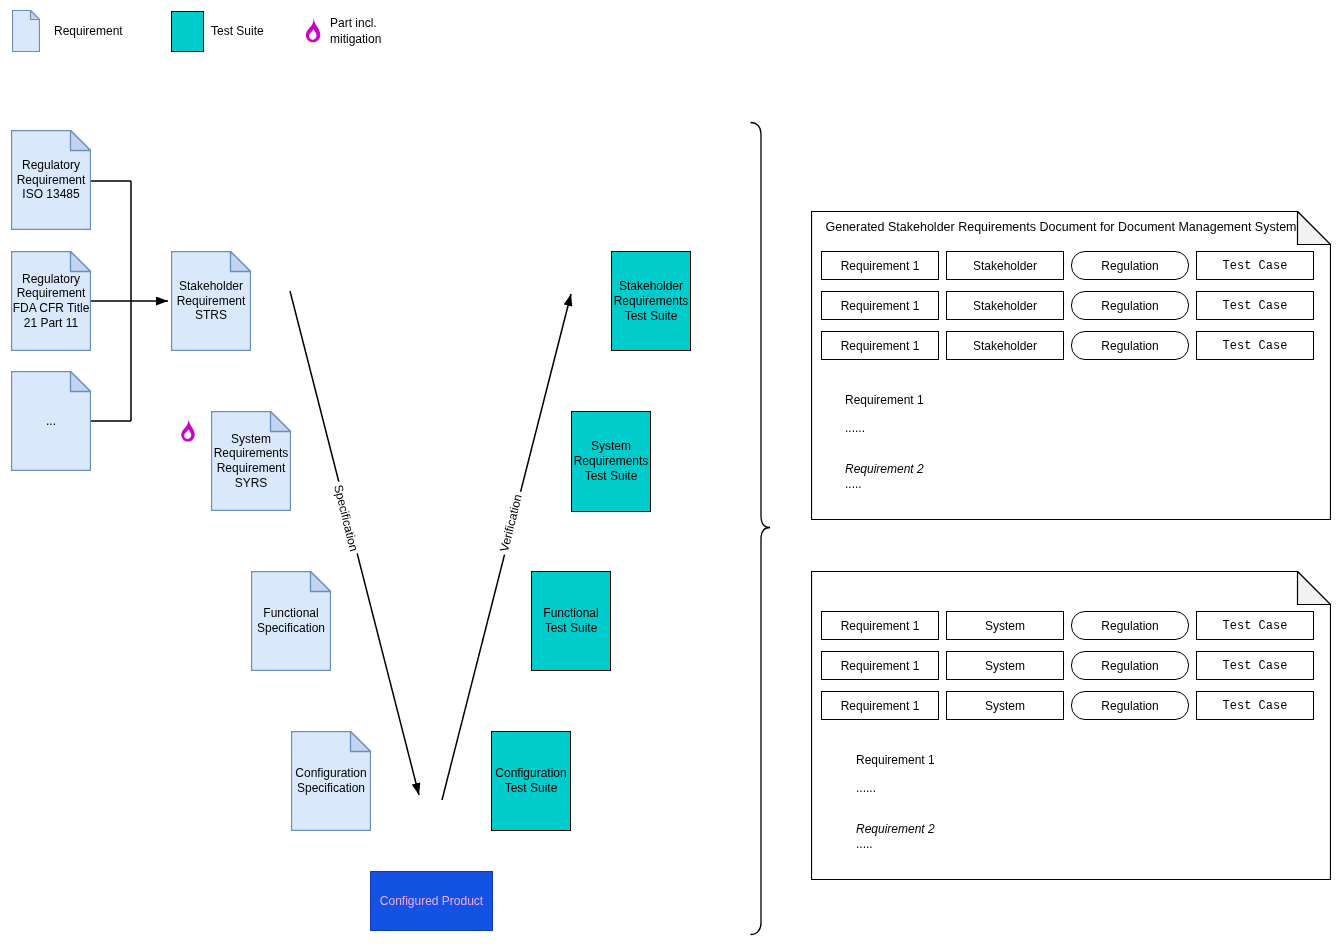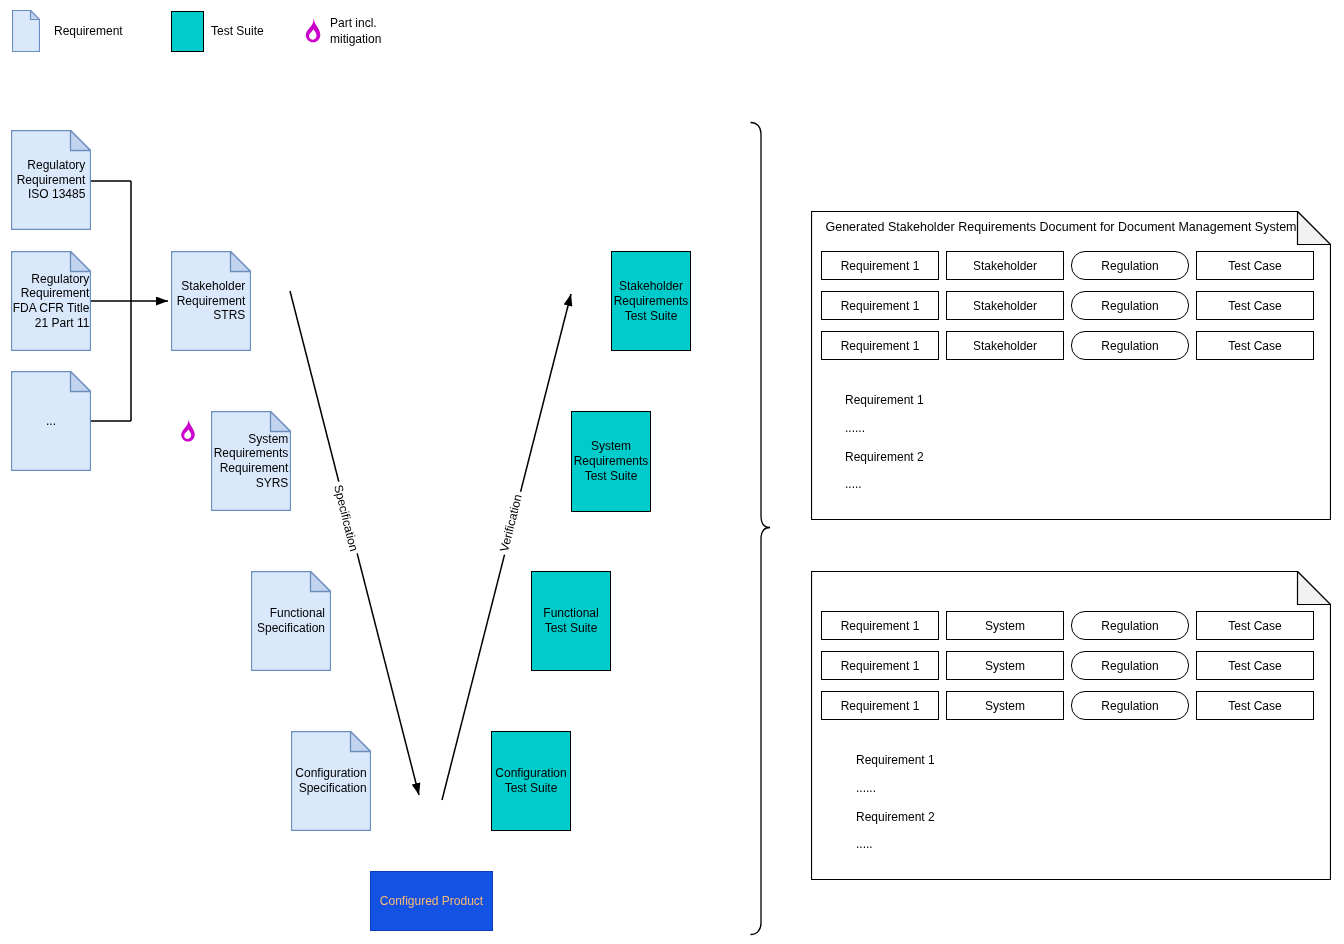"Regulatory" .doc .lbl { text-align: right -> center }
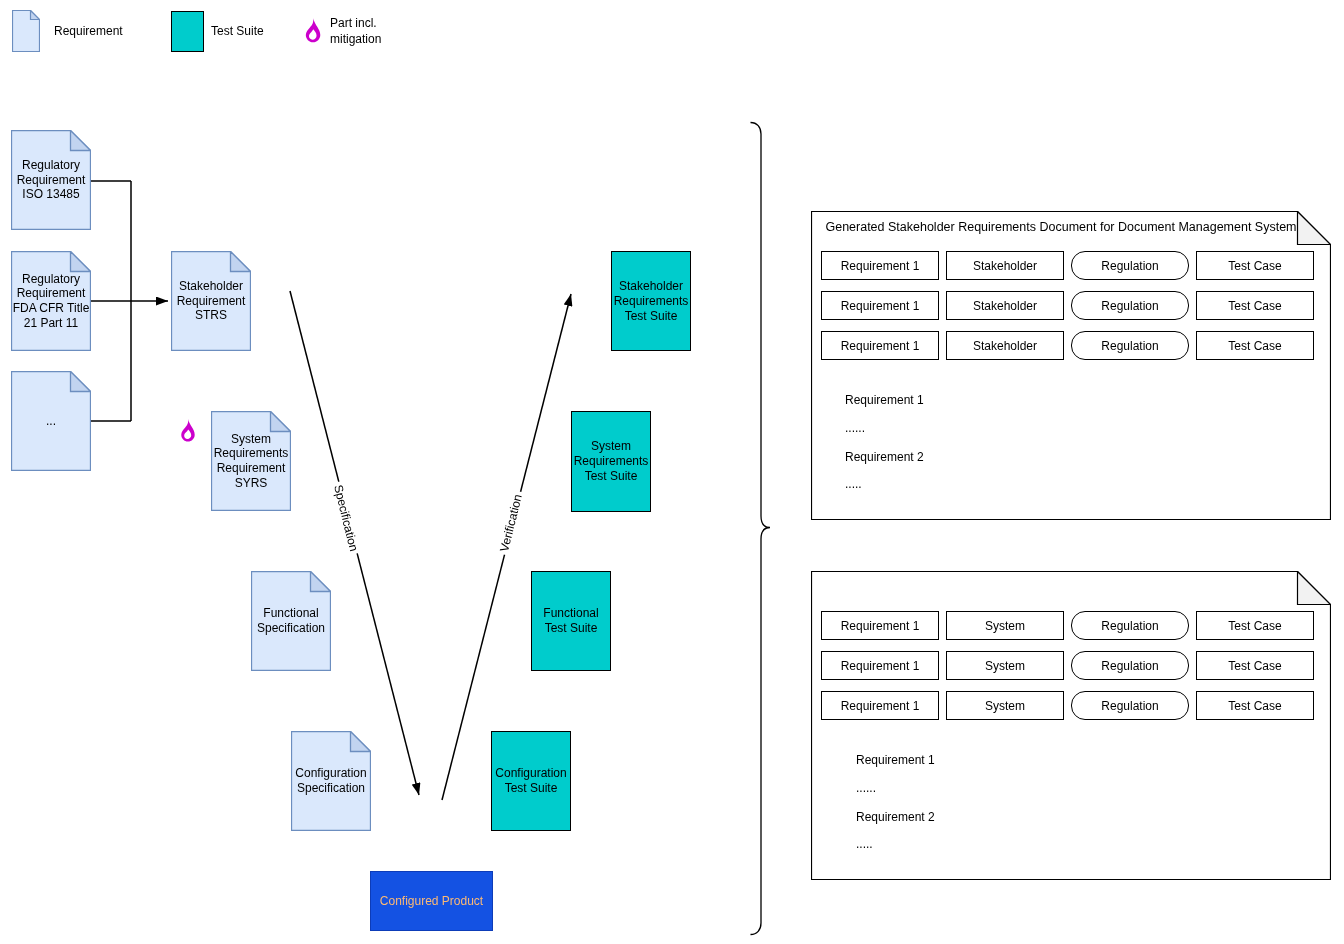"Test Case" .c4 { font-family: none -> Liberation Mono, monospace }
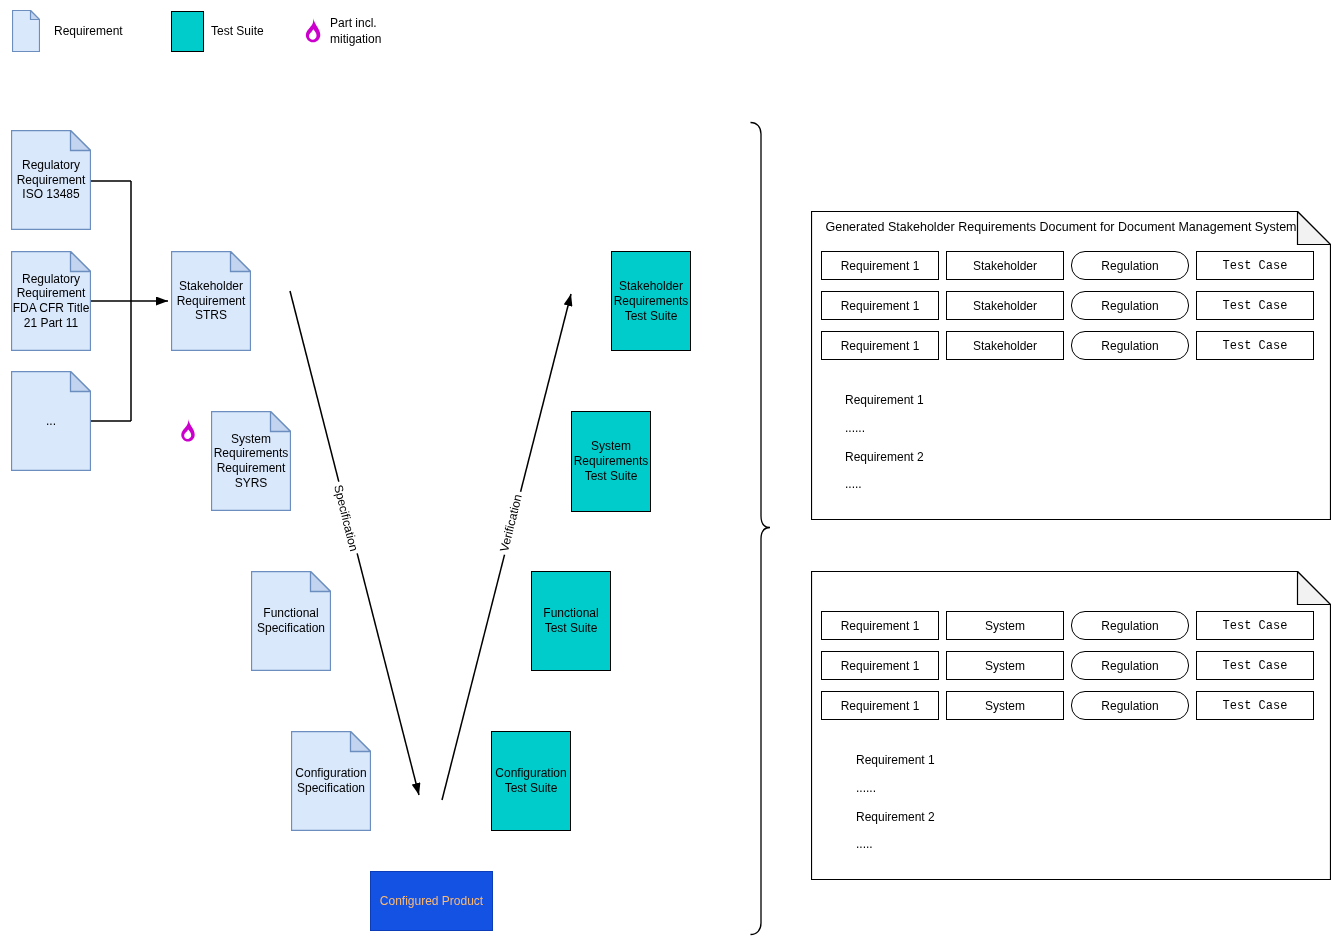"Requirement 2" .l3 { font-style: none -> italic; top: 238px -> 250px }
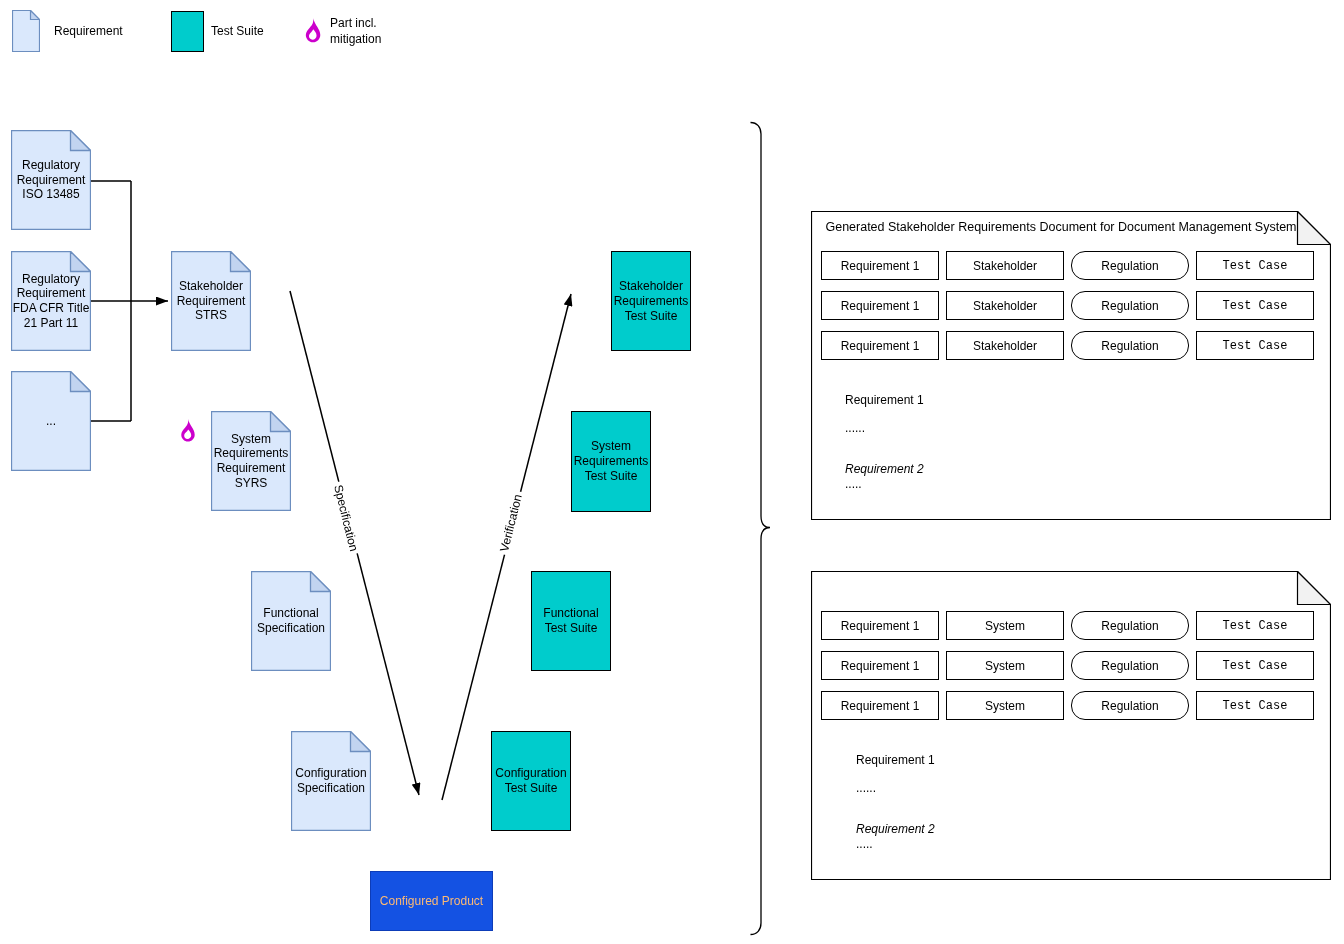"Configured Product" .product { color: #fdba74 -> #f0abfc }
